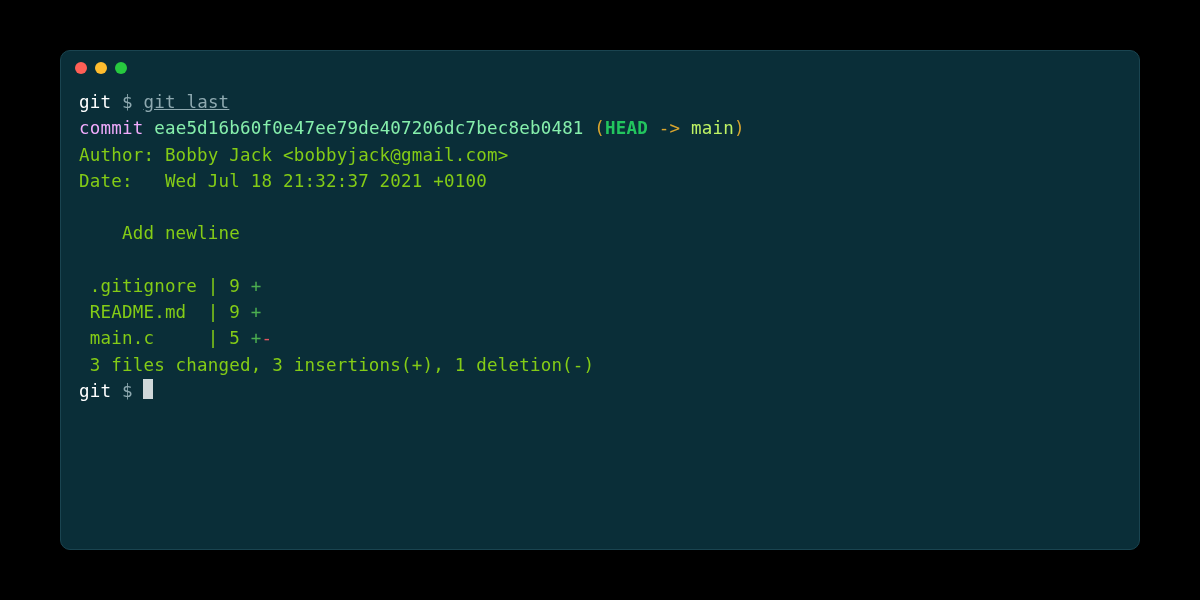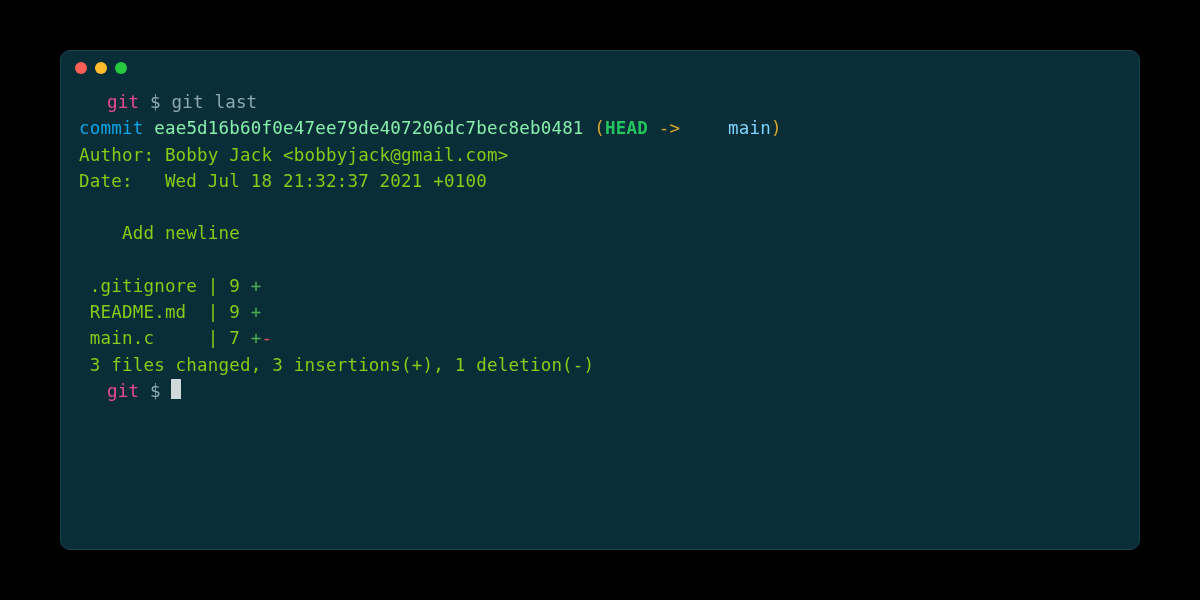"git" .prompt-dir { color: #ec4899 -> #ffffff; margin-left: 28px -> none }
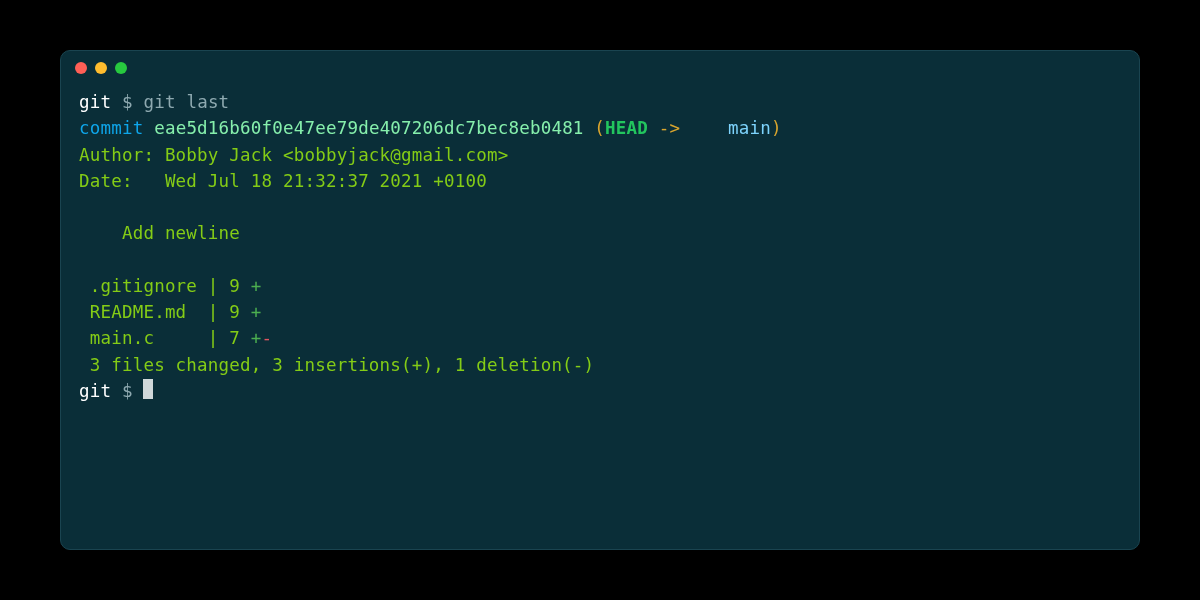"git last" .cmd { text-decoration: none -> underline }
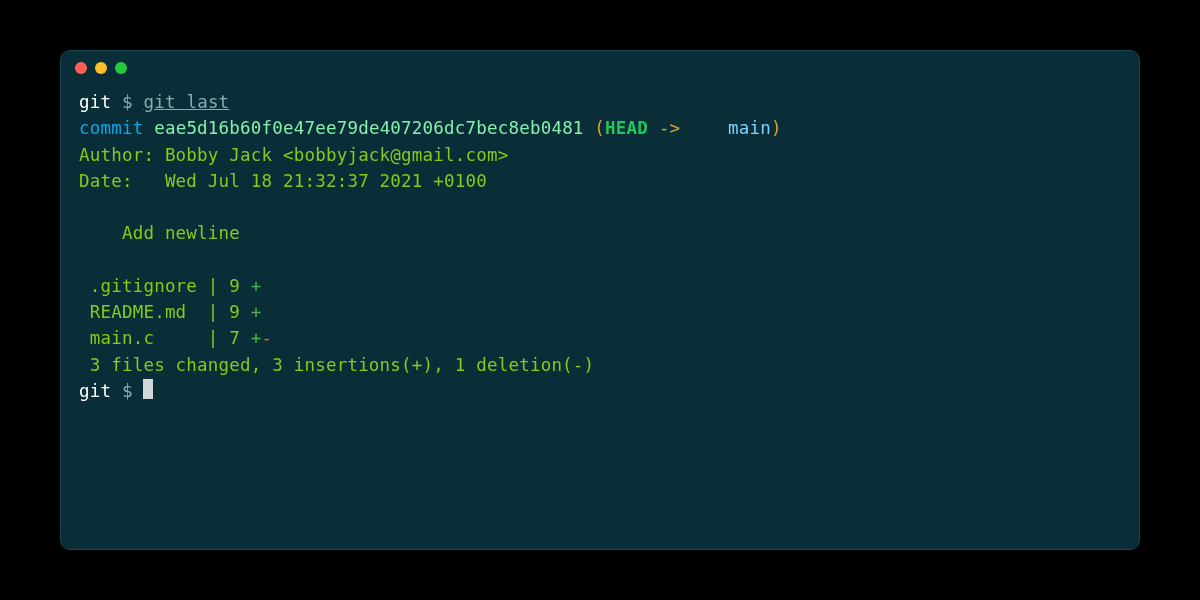"commit" .commit-word { color: #0ea5e9 -> #f0abfc }
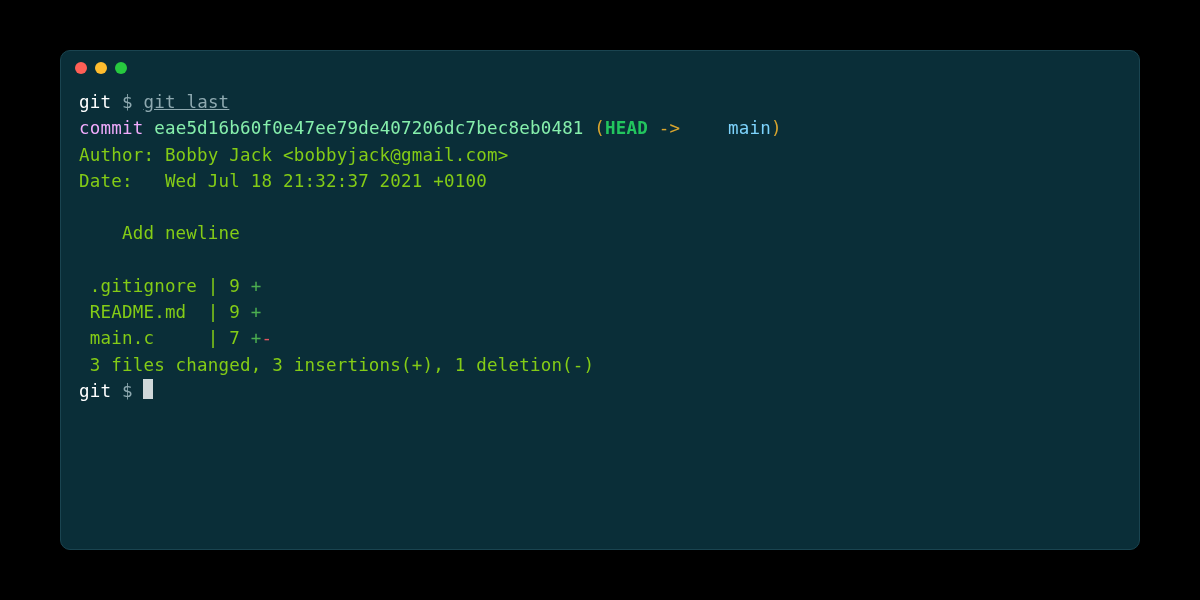"main" .branch { color: #7dd3fc -> #bef264; margin-left: 37px -> none }
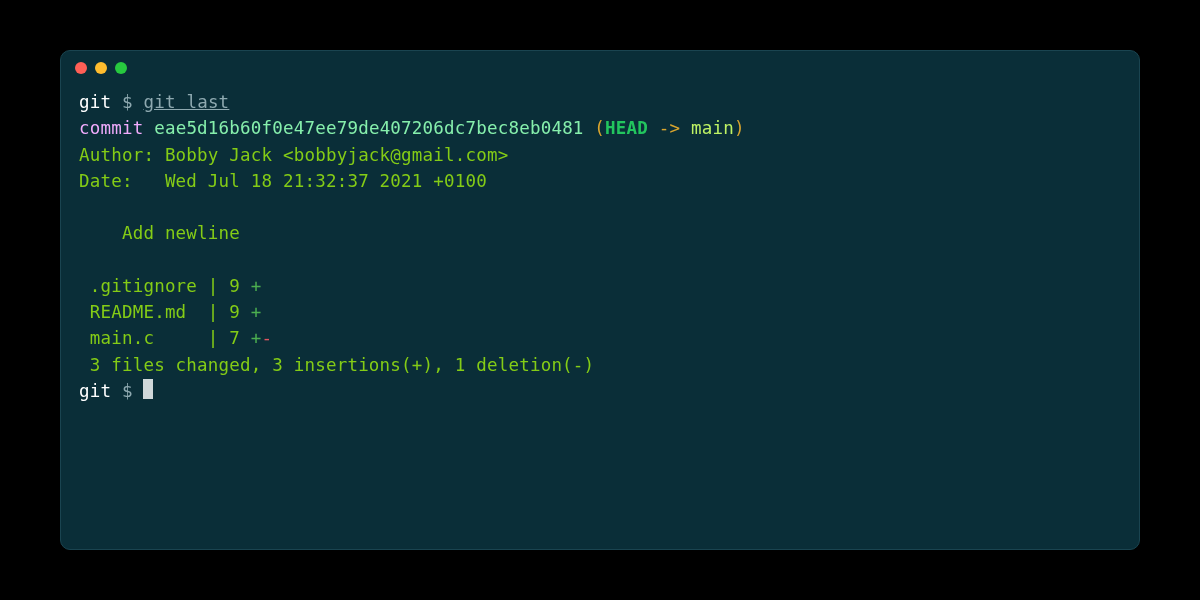"main.c | 7" span.plain { text: 7 -> 5 }
